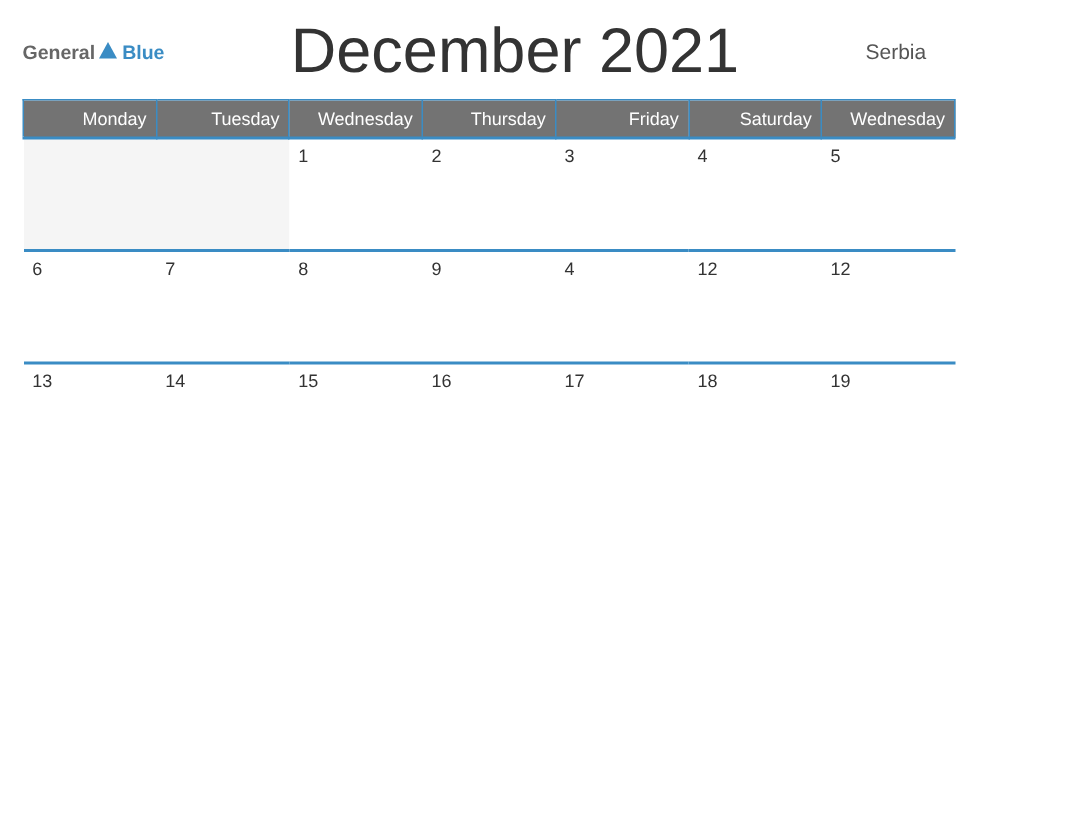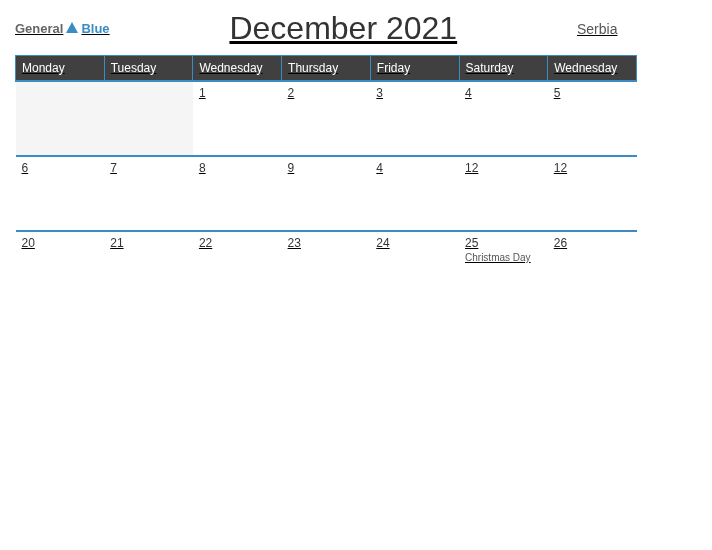"General" .page { text-decoration: underline -> none }
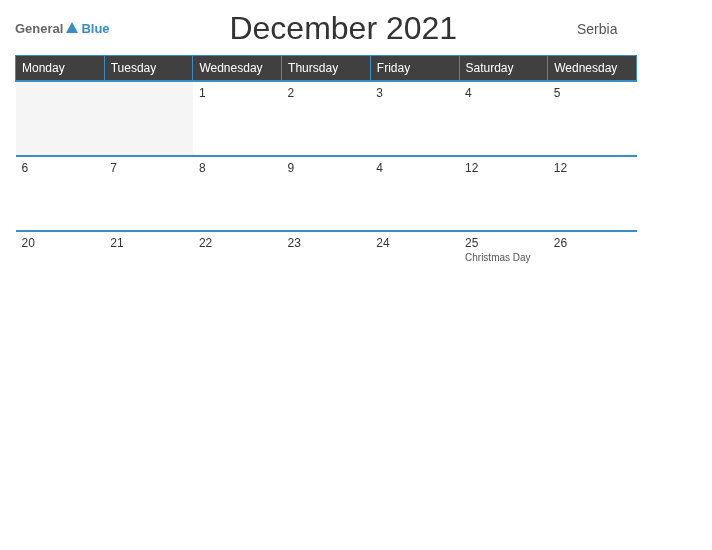"December 2021" .month-title { font-size: 32px -> 42px }
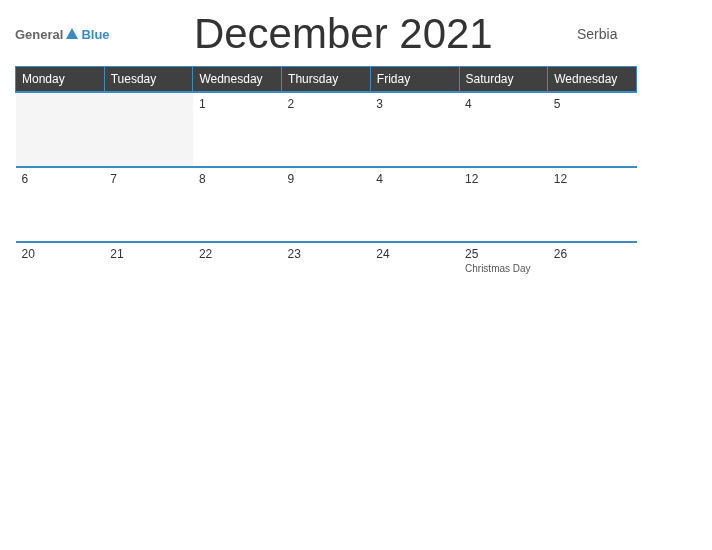"Monday" .calendar thead tr th { background-color: #404040 -> #737373; text-align: left -> right }
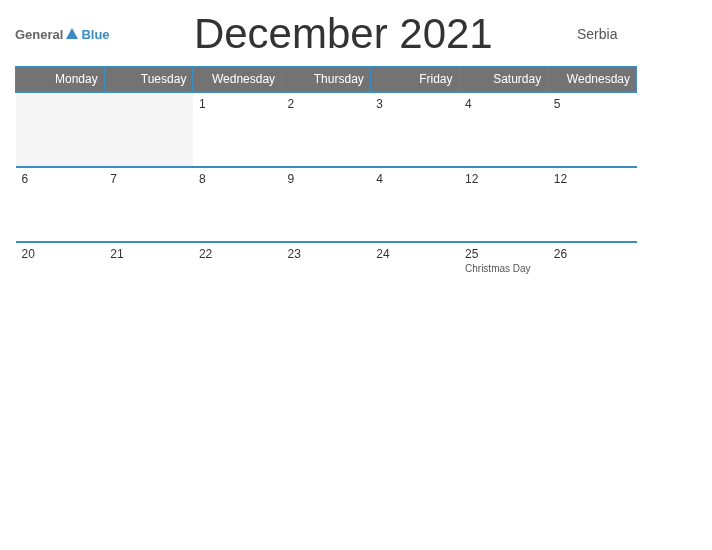"13" tr { html: none -> <tr> <td> <span>13</span> </td> <td> <span>14</span> </td> <td> <span>15</span> </td> <td> <span>16</span> </td> <td> <span>17</span> </td> <td> <span>18</span> </td> <td> <span>19</span> </td> </tr> }
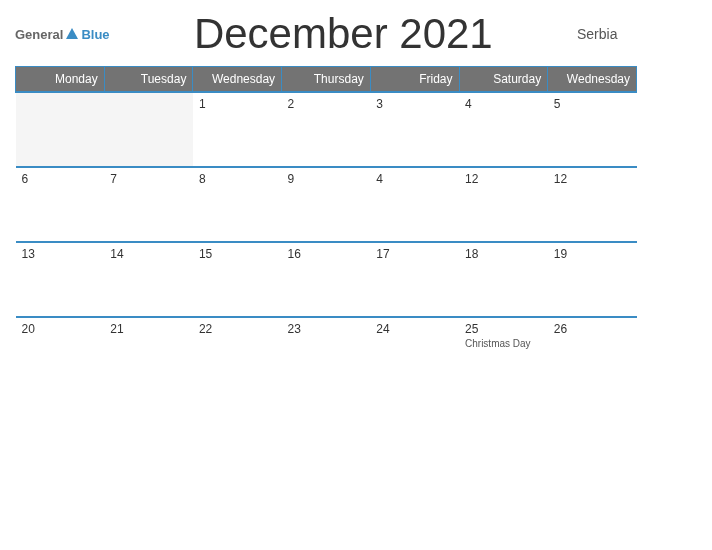"20" tr { html: <tr> <td> <span>20</span> </td> <td> <span>21</span> </td> <td> <span>22</span> </td> <td> <span>23</span> </td> <td> <span>24</span> </td> <td> <span>25</span> <span>Christmas Day</span> </td> <td> <span>26</span> </td> </tr> -> none }
